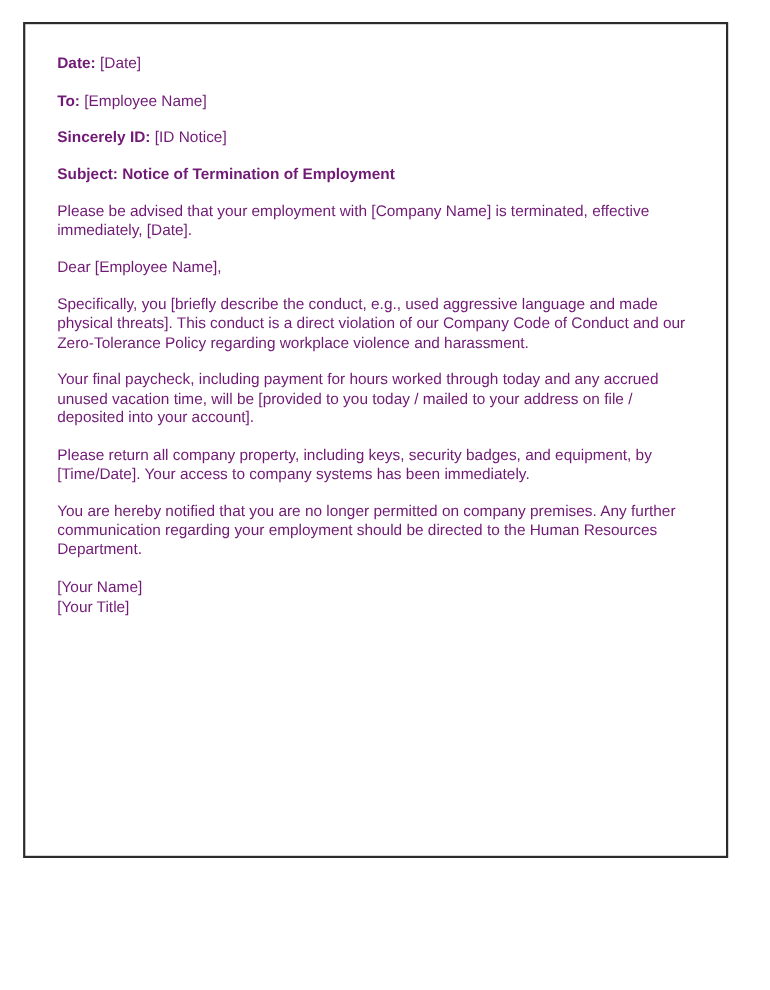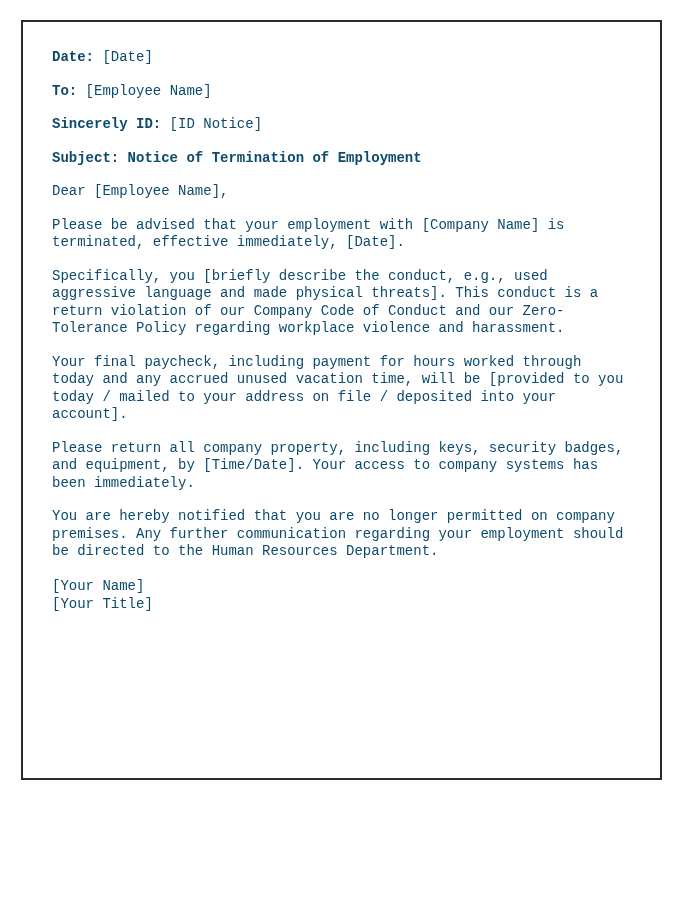"Date: [Date]" .canvas { color: #0c4a6e -> #701a75; font-family: Liberation Mono, monospace -> Liberation Sans, sans-serif }
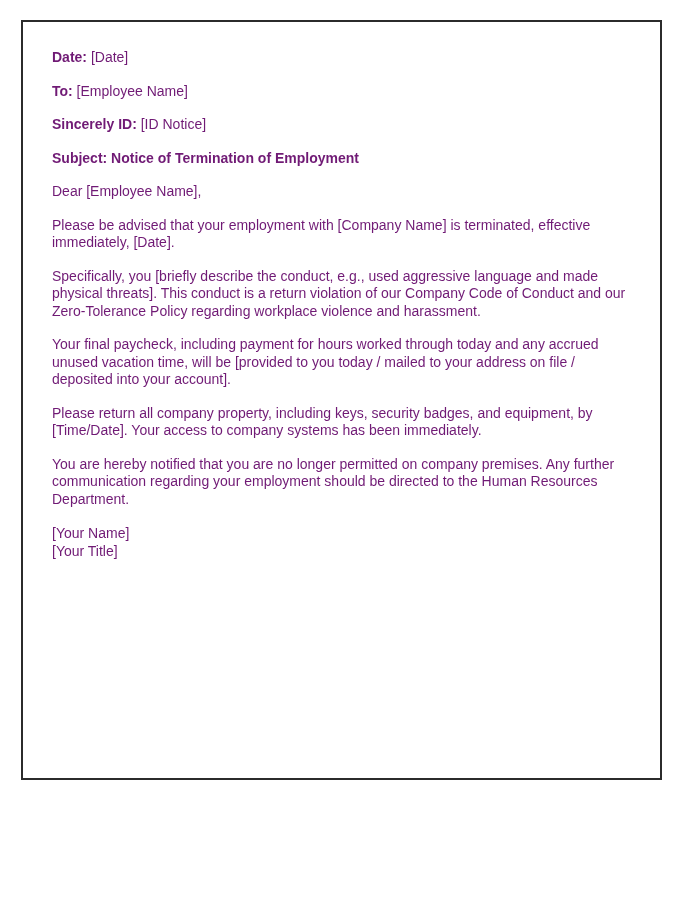"Dear [Employee Name]," p { order: before "Please be advised that your" -> after "Please be advised that your" }
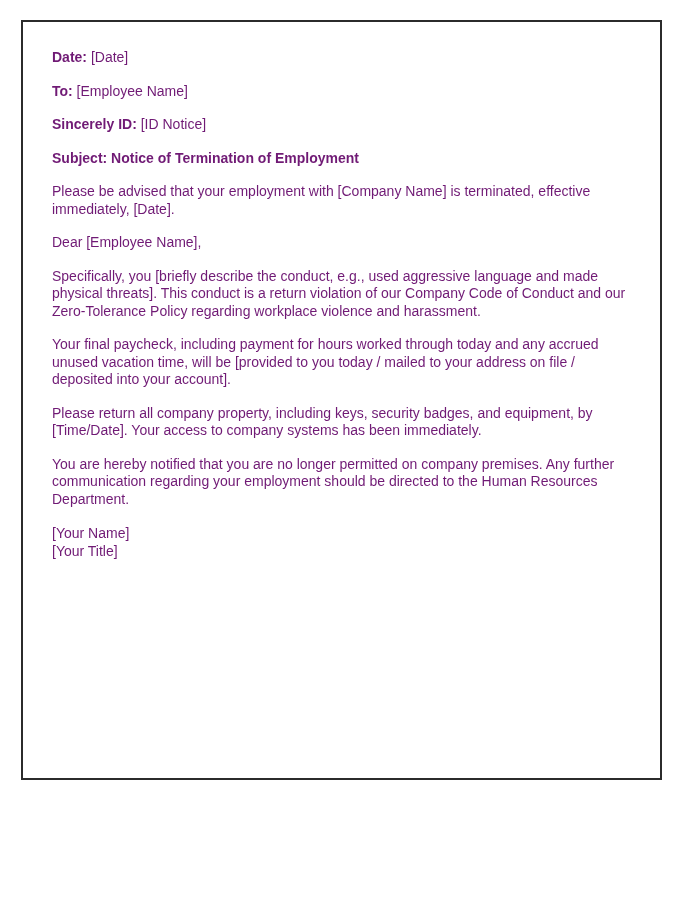"Specifically, you [briefly describe the" p { text: return -> direct }
